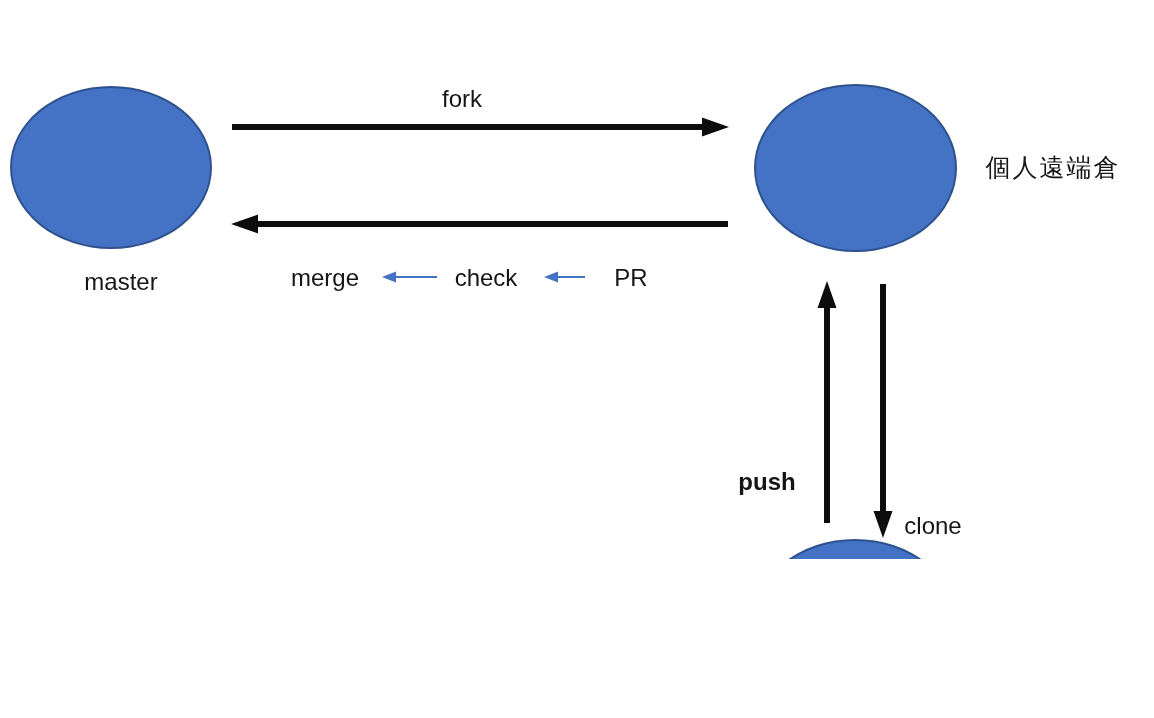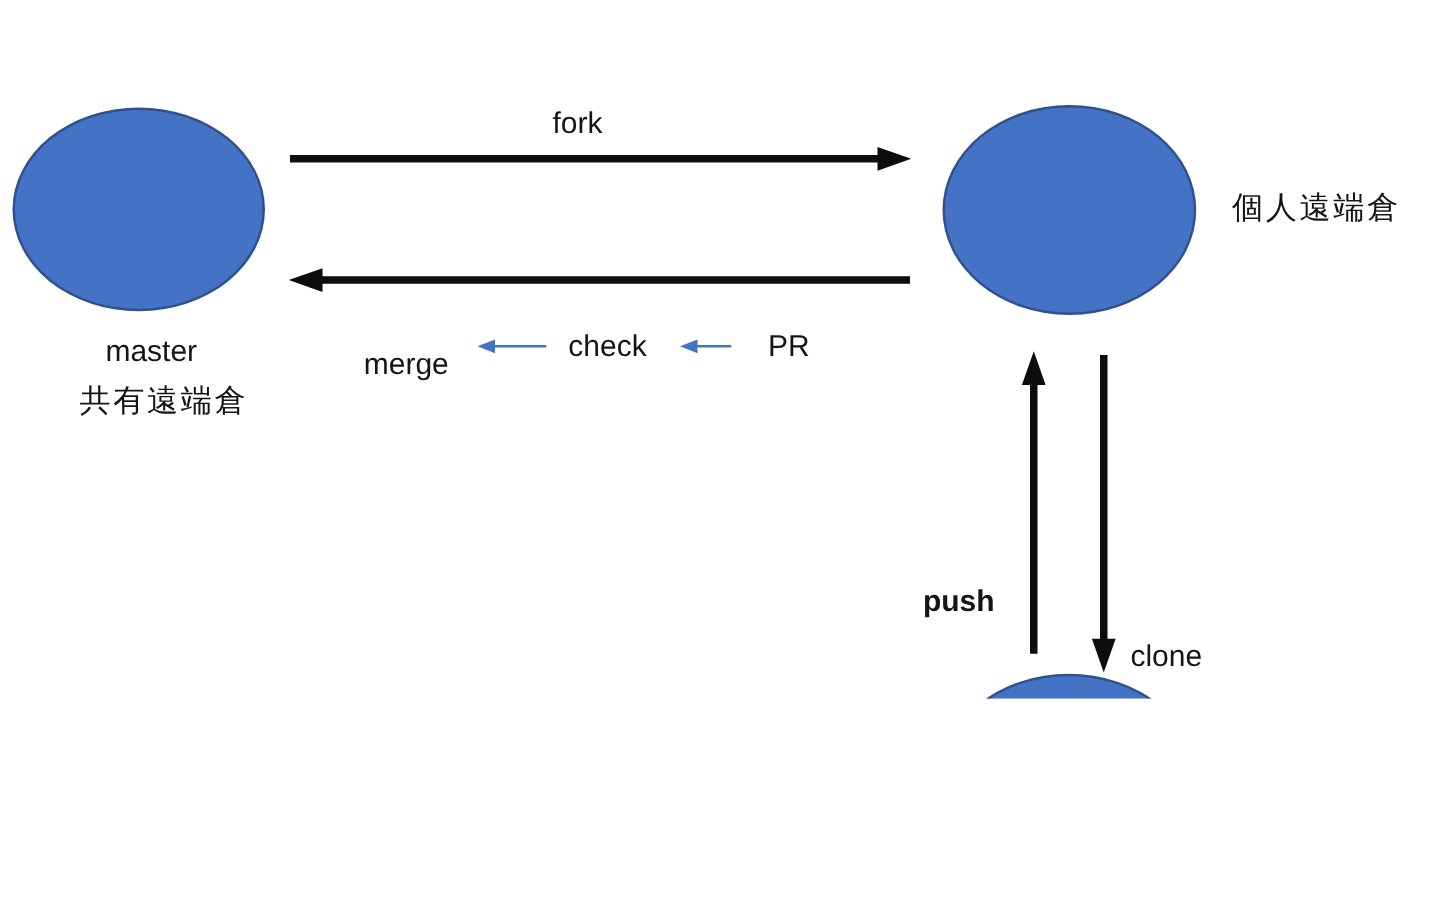"merge" .lbl-merge { top: 292px -> 278px }
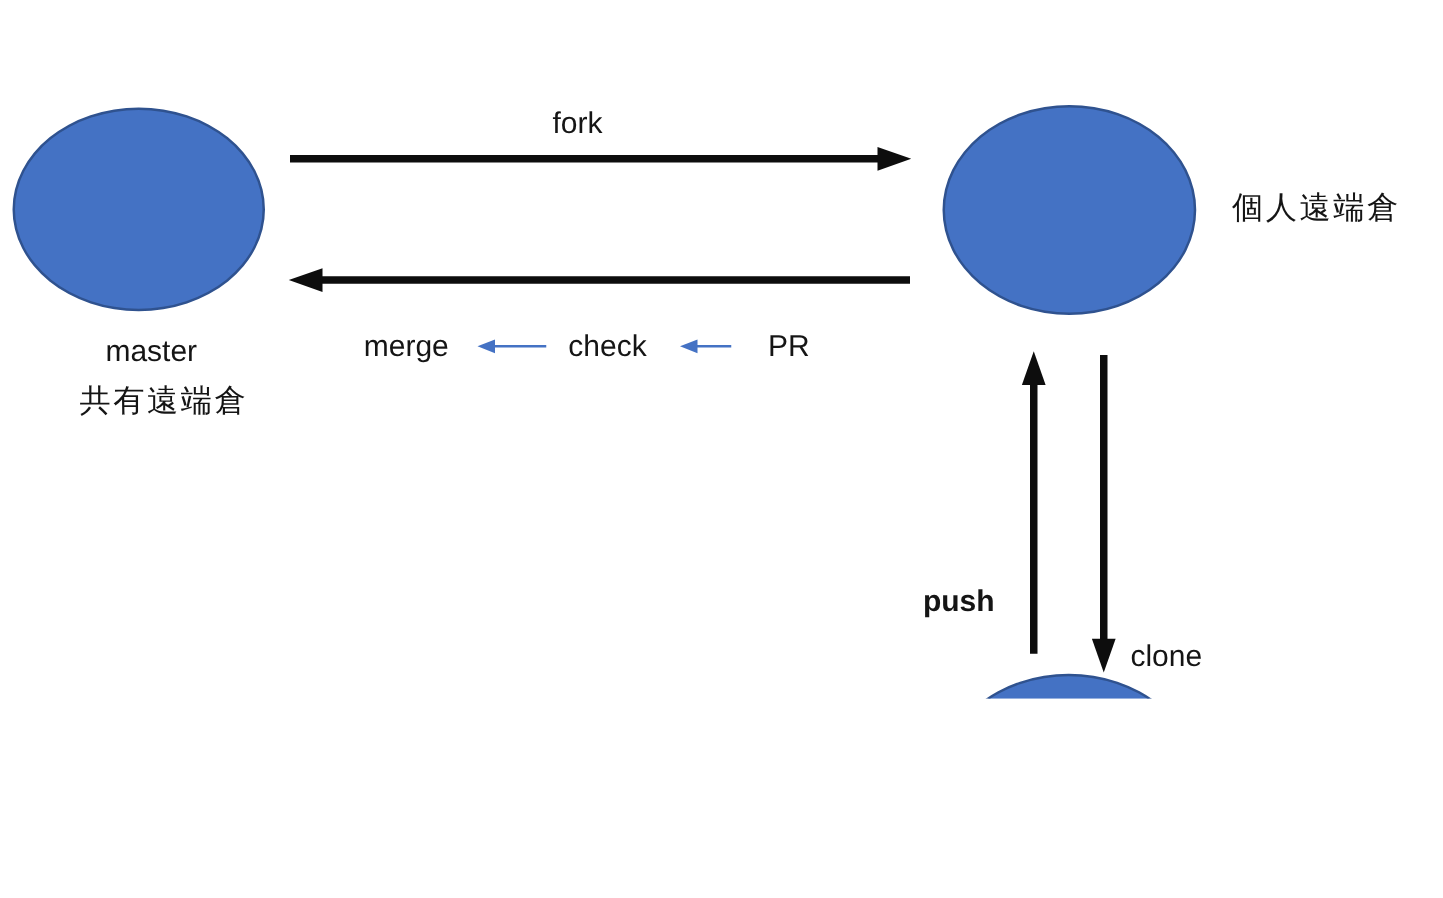"共有遠端倉" div.lbl { html: <div>共有遠端倉</div> -> none }
